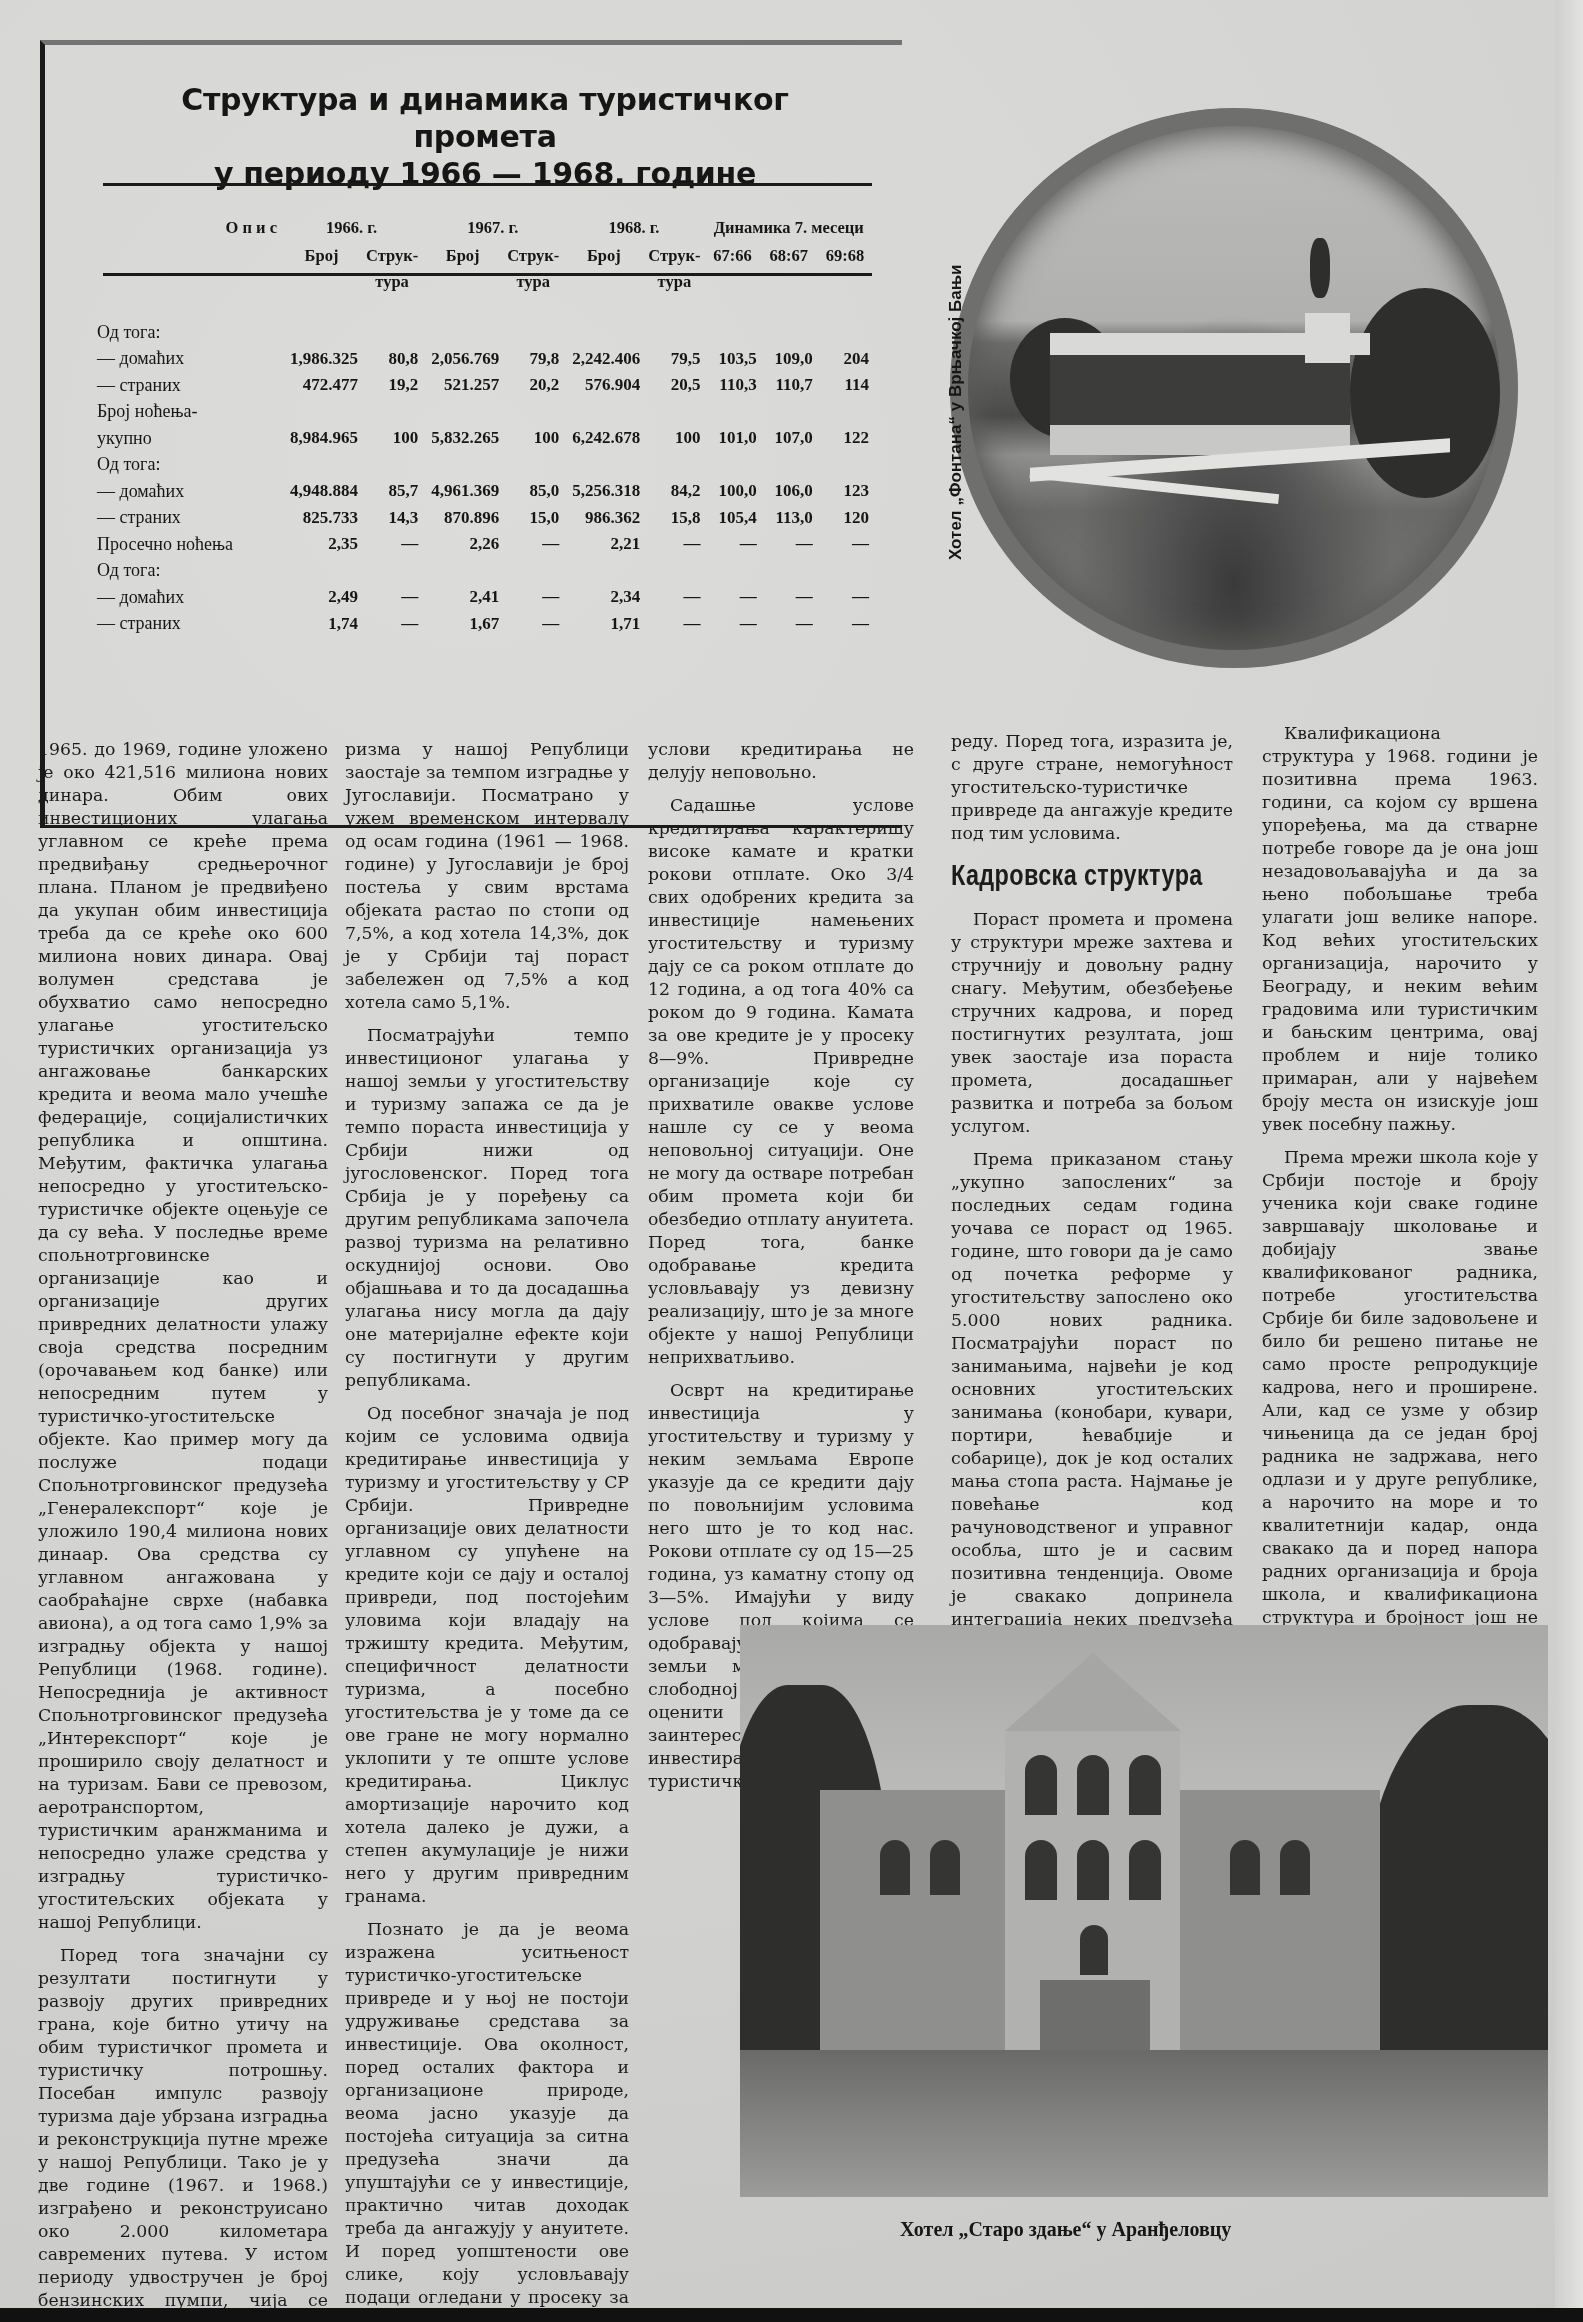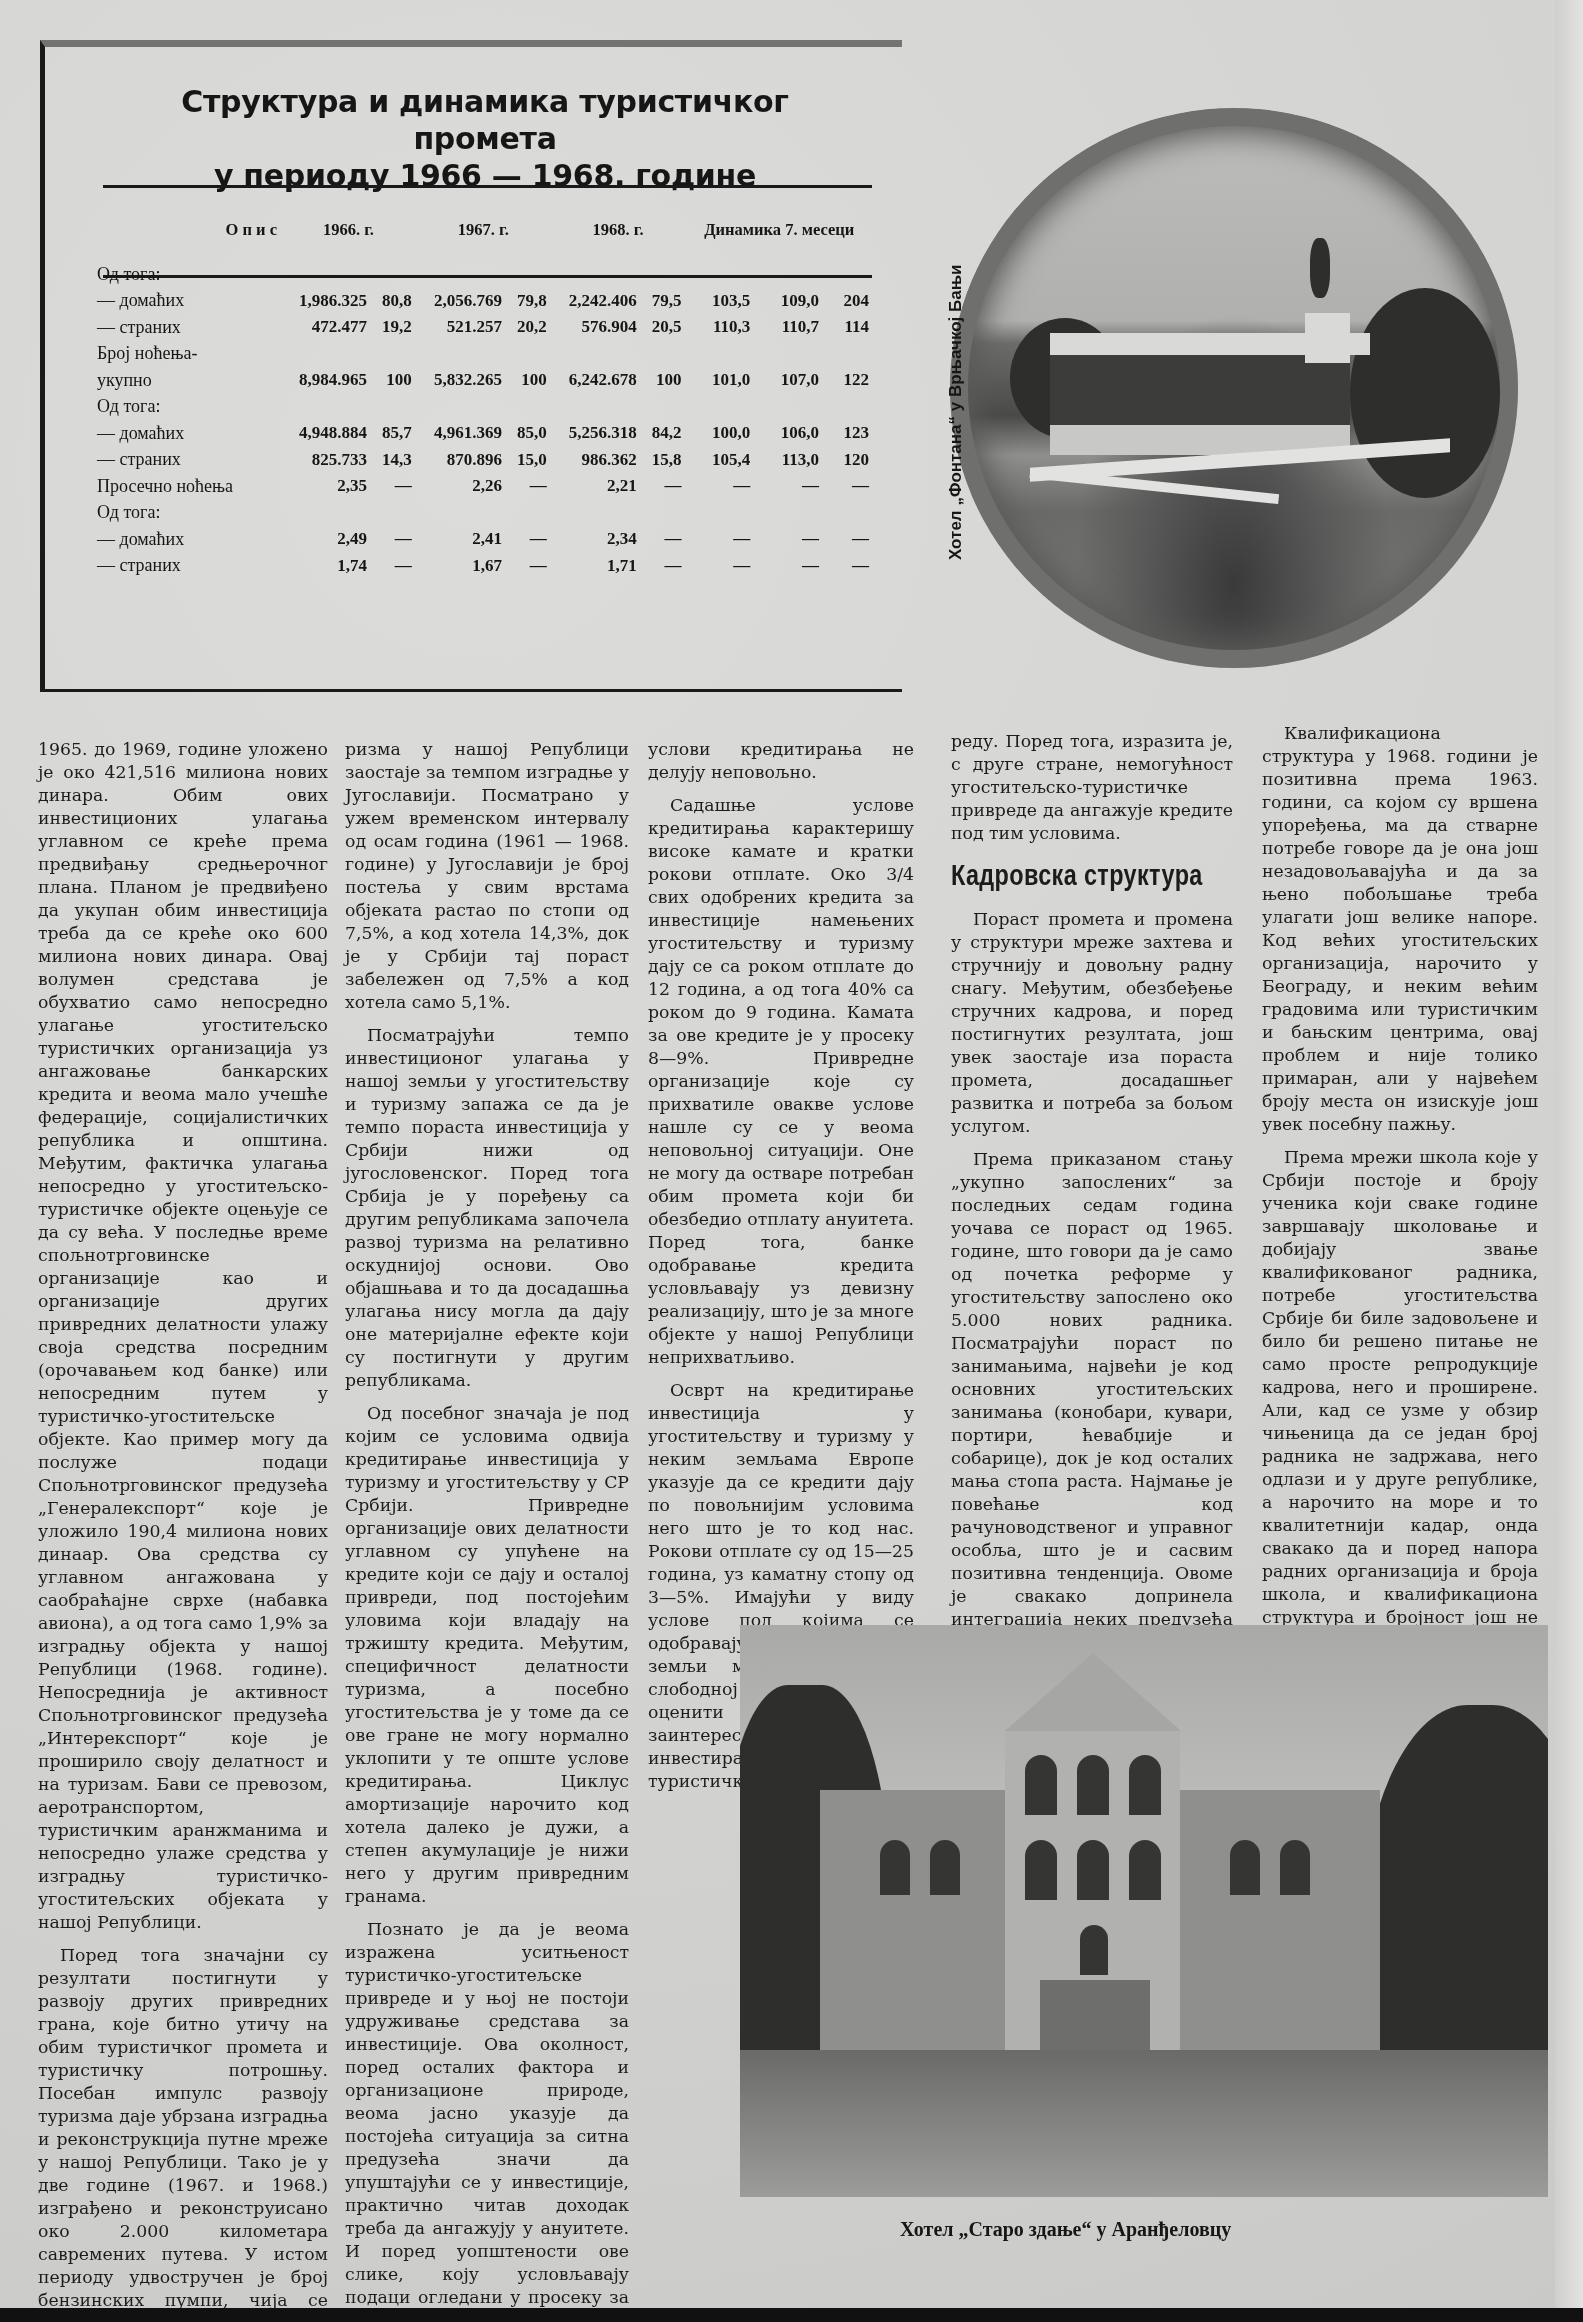"Структура и динамика туристичког промета" #table-box { border-top: 7px solid #737373 -> 5px solid #737373; height: 652px -> 788px }
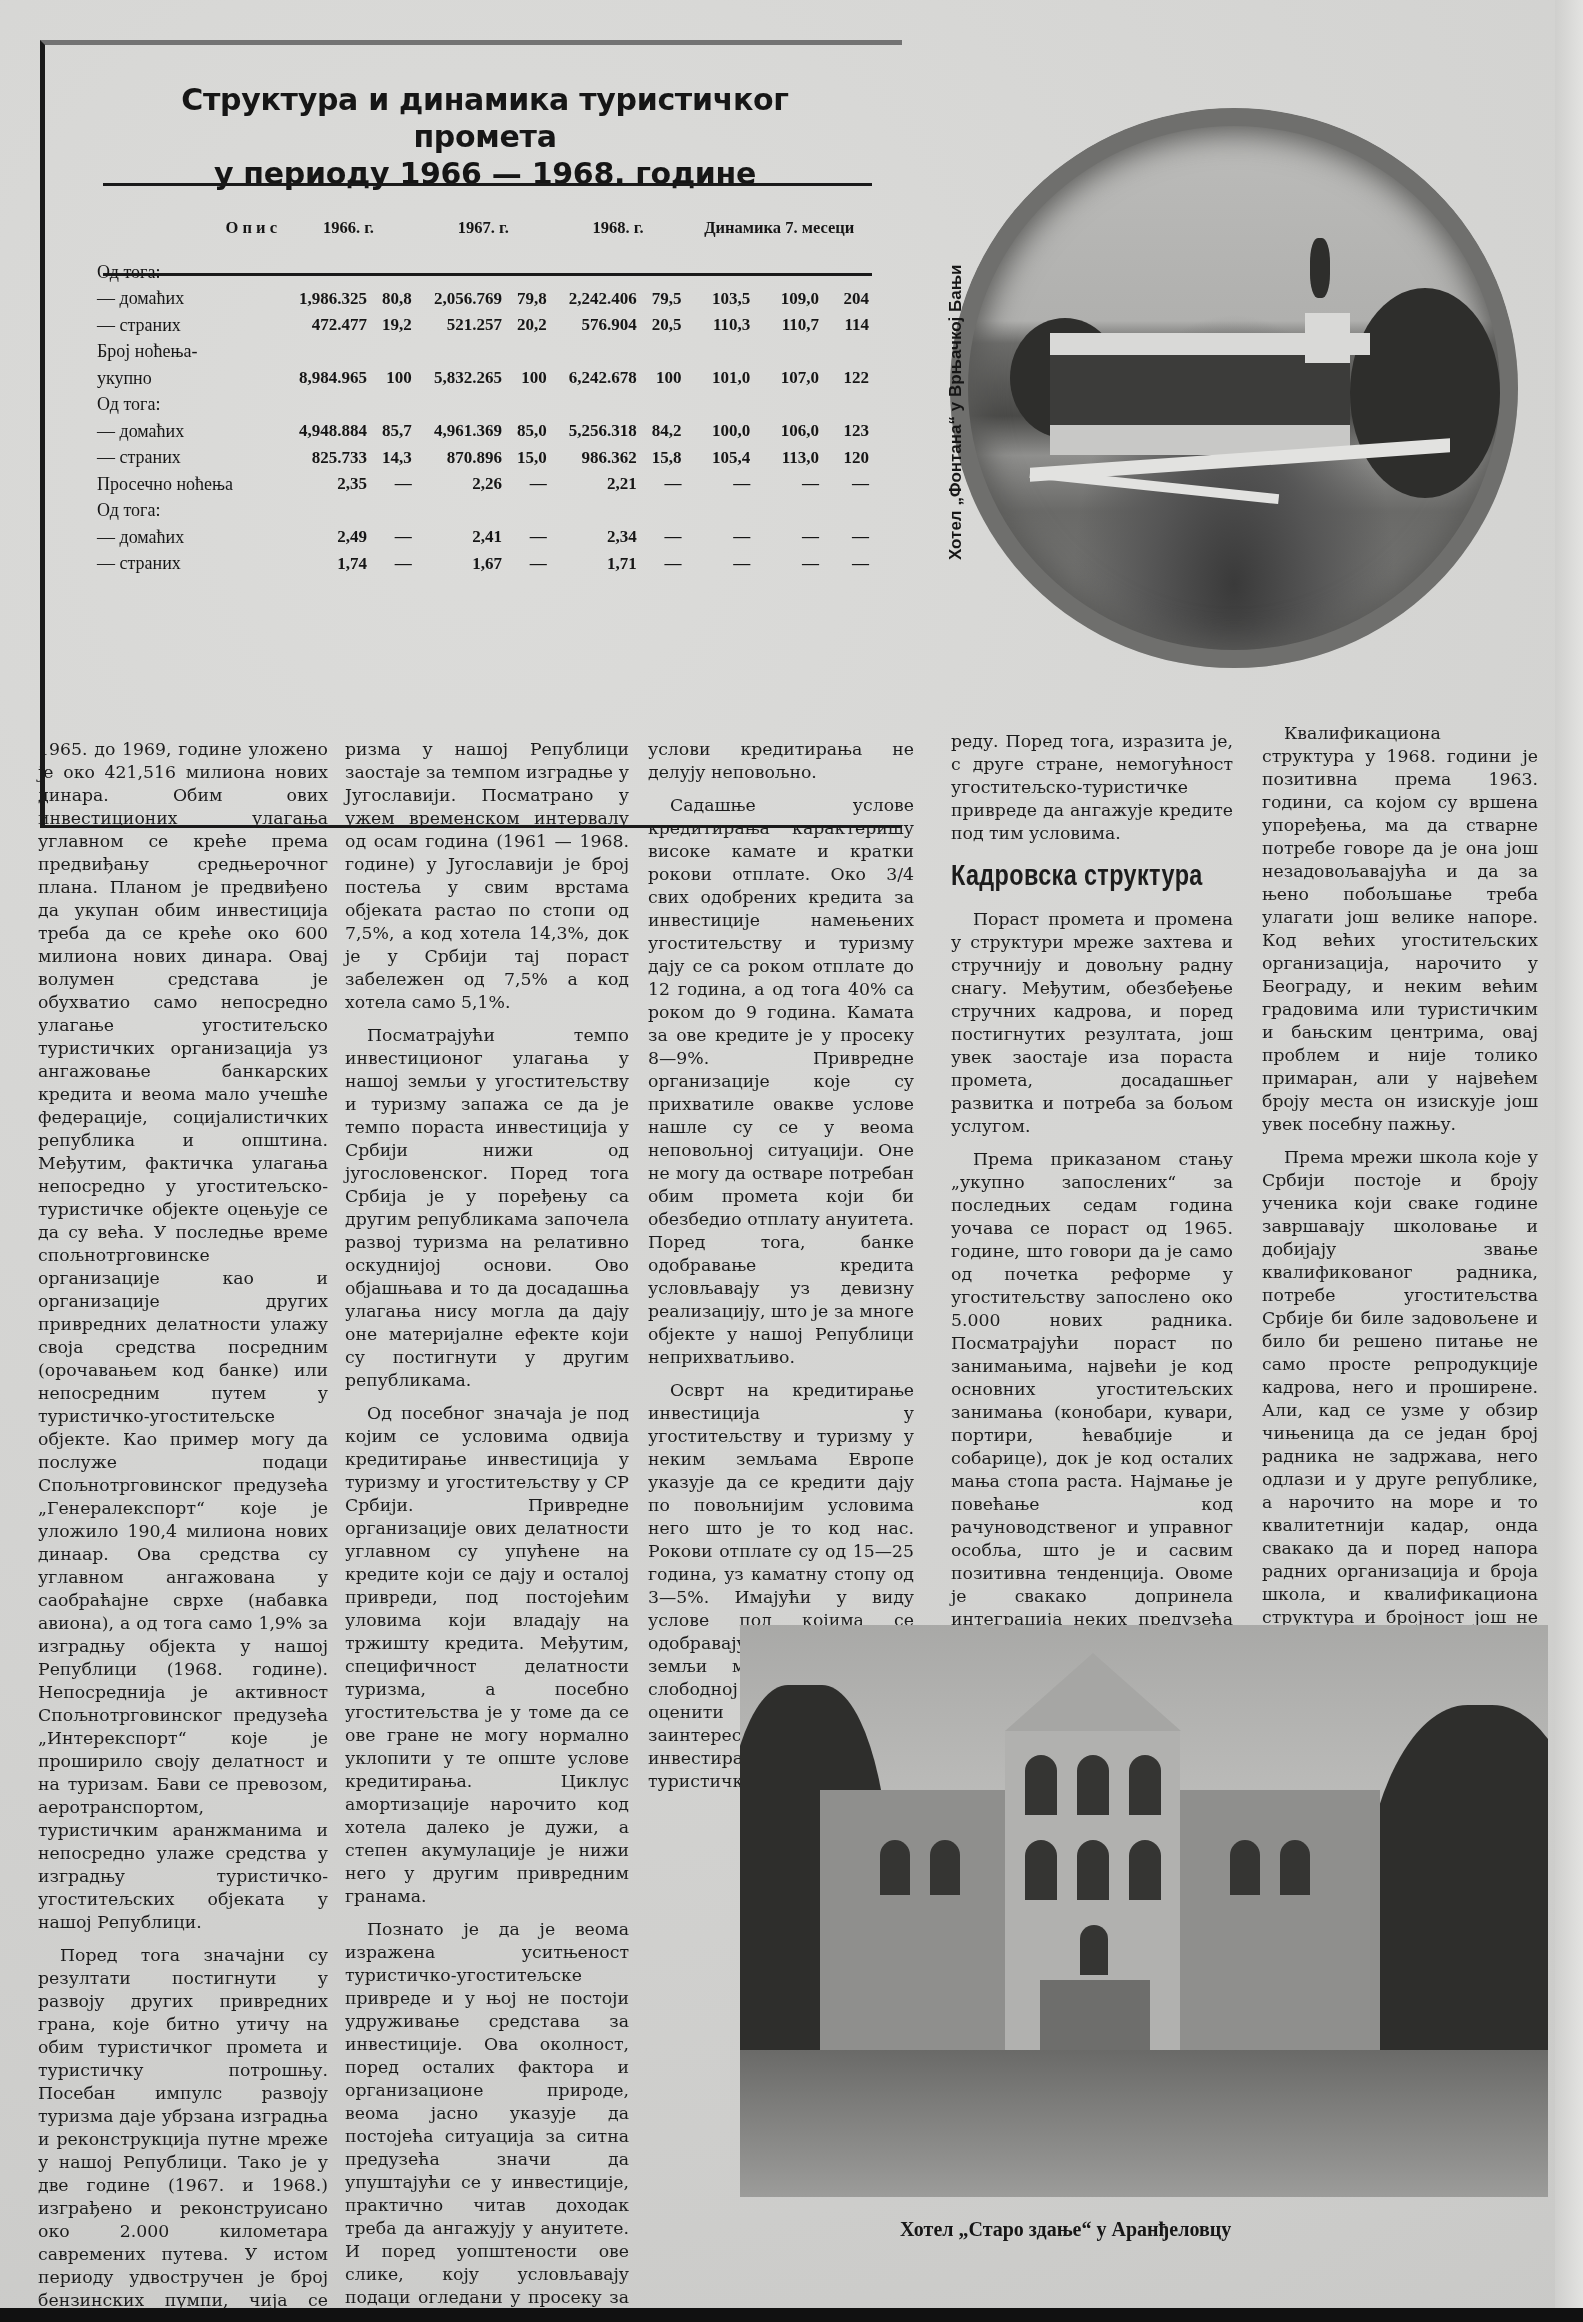"Број" tr { html: none -> <tr> <th></th> <th>Број</th> <th>Струк-тура</th> <th>Број</th> <th>Струк-тура</th> <th>Број</th> <th>Струк-тура</th> <th>67:66</th> <th>68:67</th> <th>69:68</th> </tr> }
